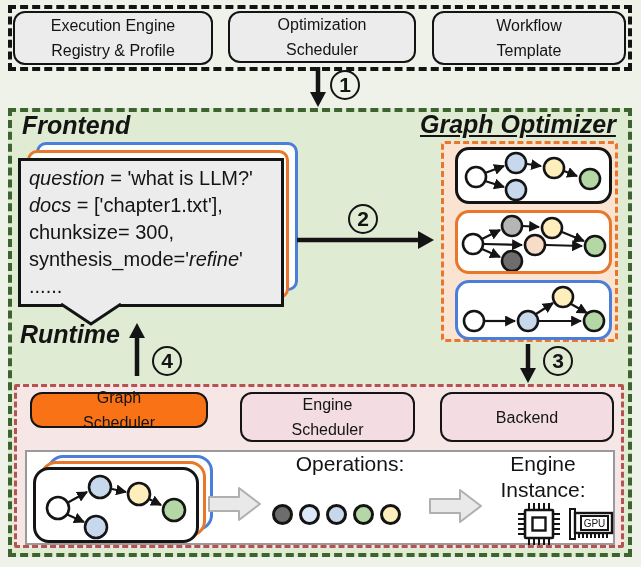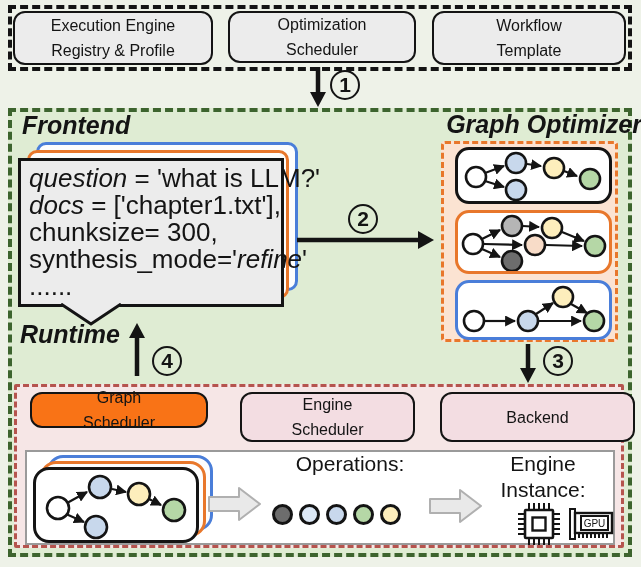"Graph Optimizer" div.abs { left: 446px -> 420px; text-align: right -> none; text-decoration: none -> underline }
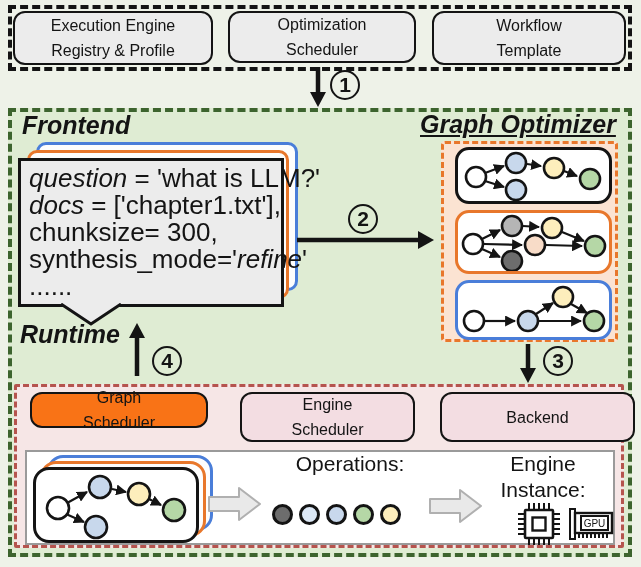"question = 'what is LLM?'" .bubble-text { font-size: 26px -> 20px }
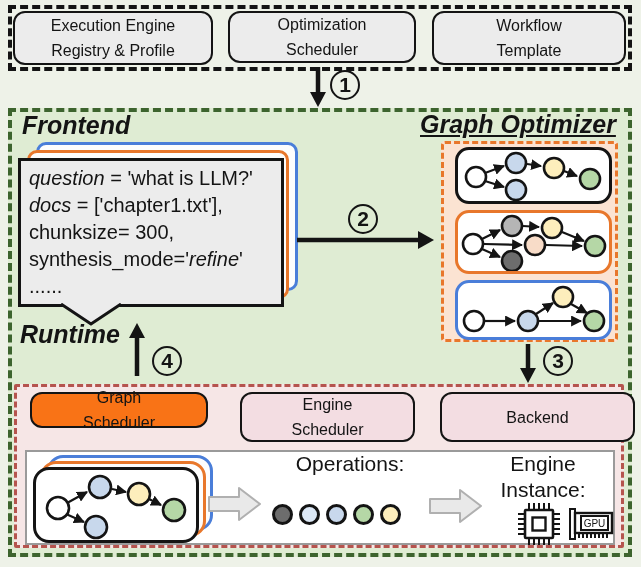"Backend" div.abs { width: 195px -> 174px }
